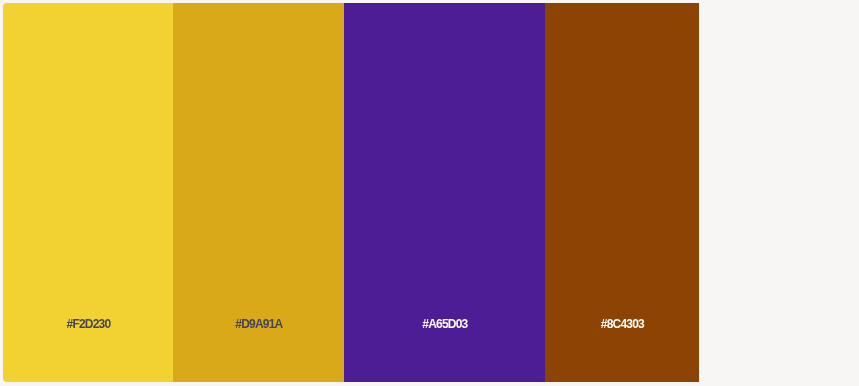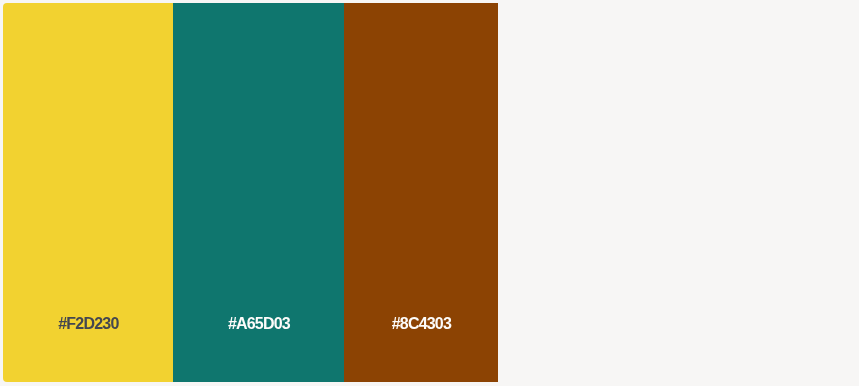"#F2D230" .hex { font-size: 16px -> 12px }
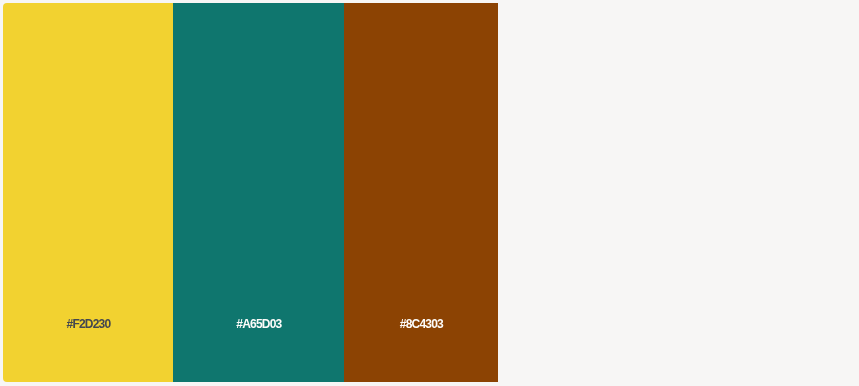"#D9A91A" div.swatch { html: none -> <div> <div>#D9A91A</div> </div> }
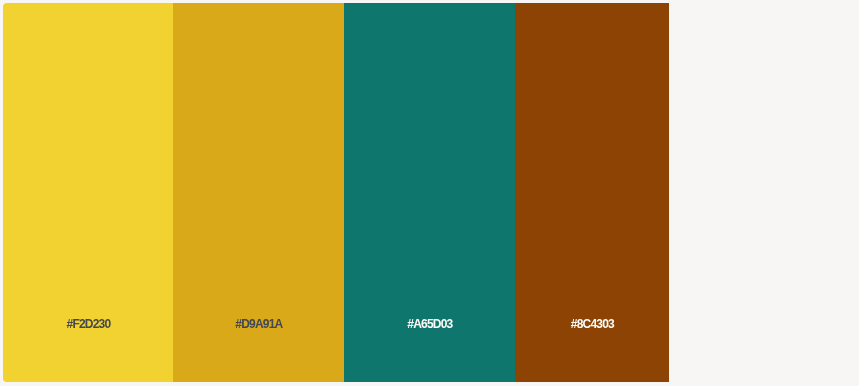"#A65D03" div.swatch { background-color: #0f766e -> #4c1d95; width: 171px -> 201px }
